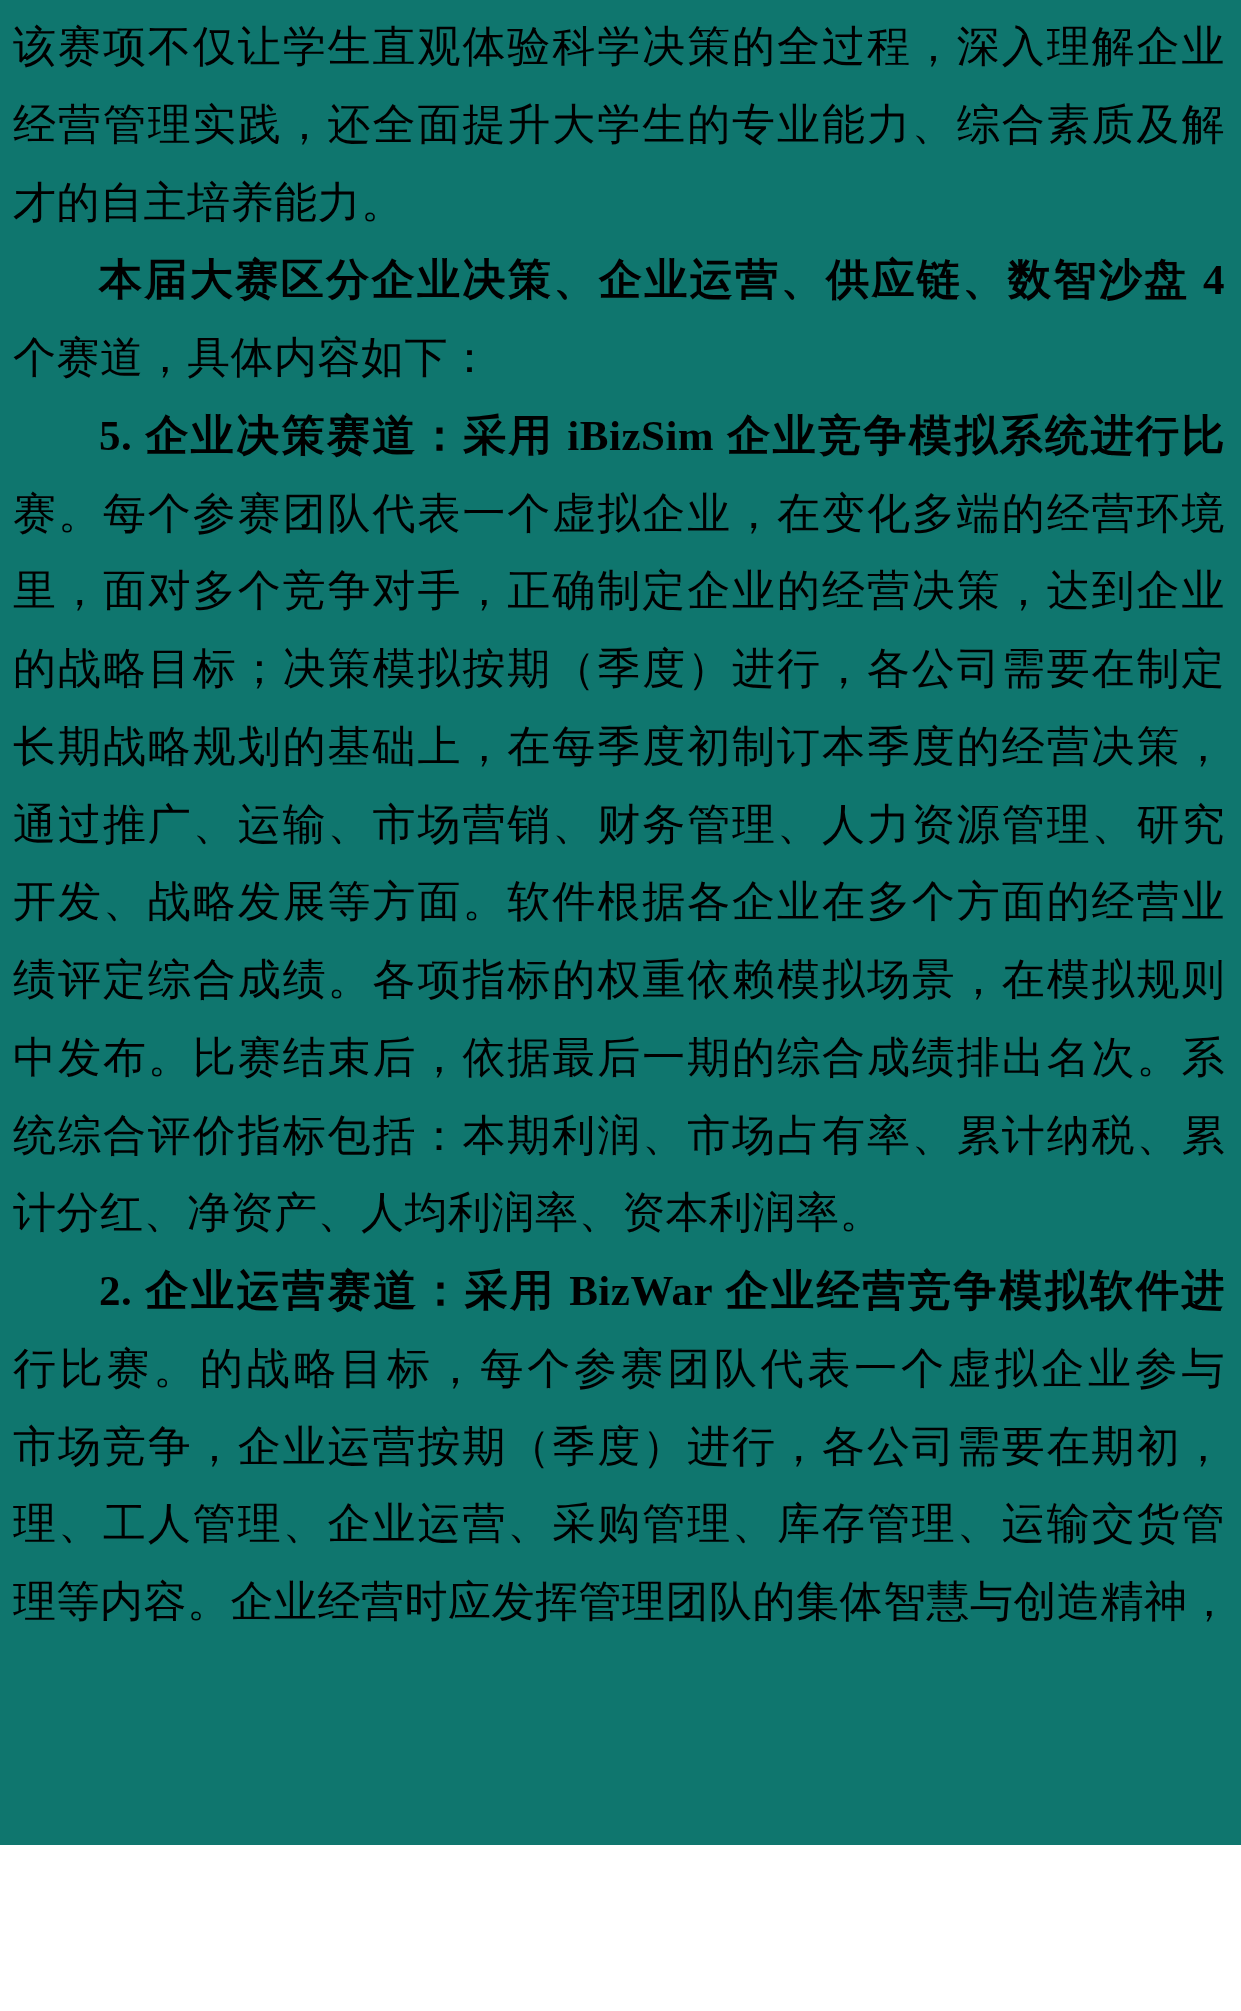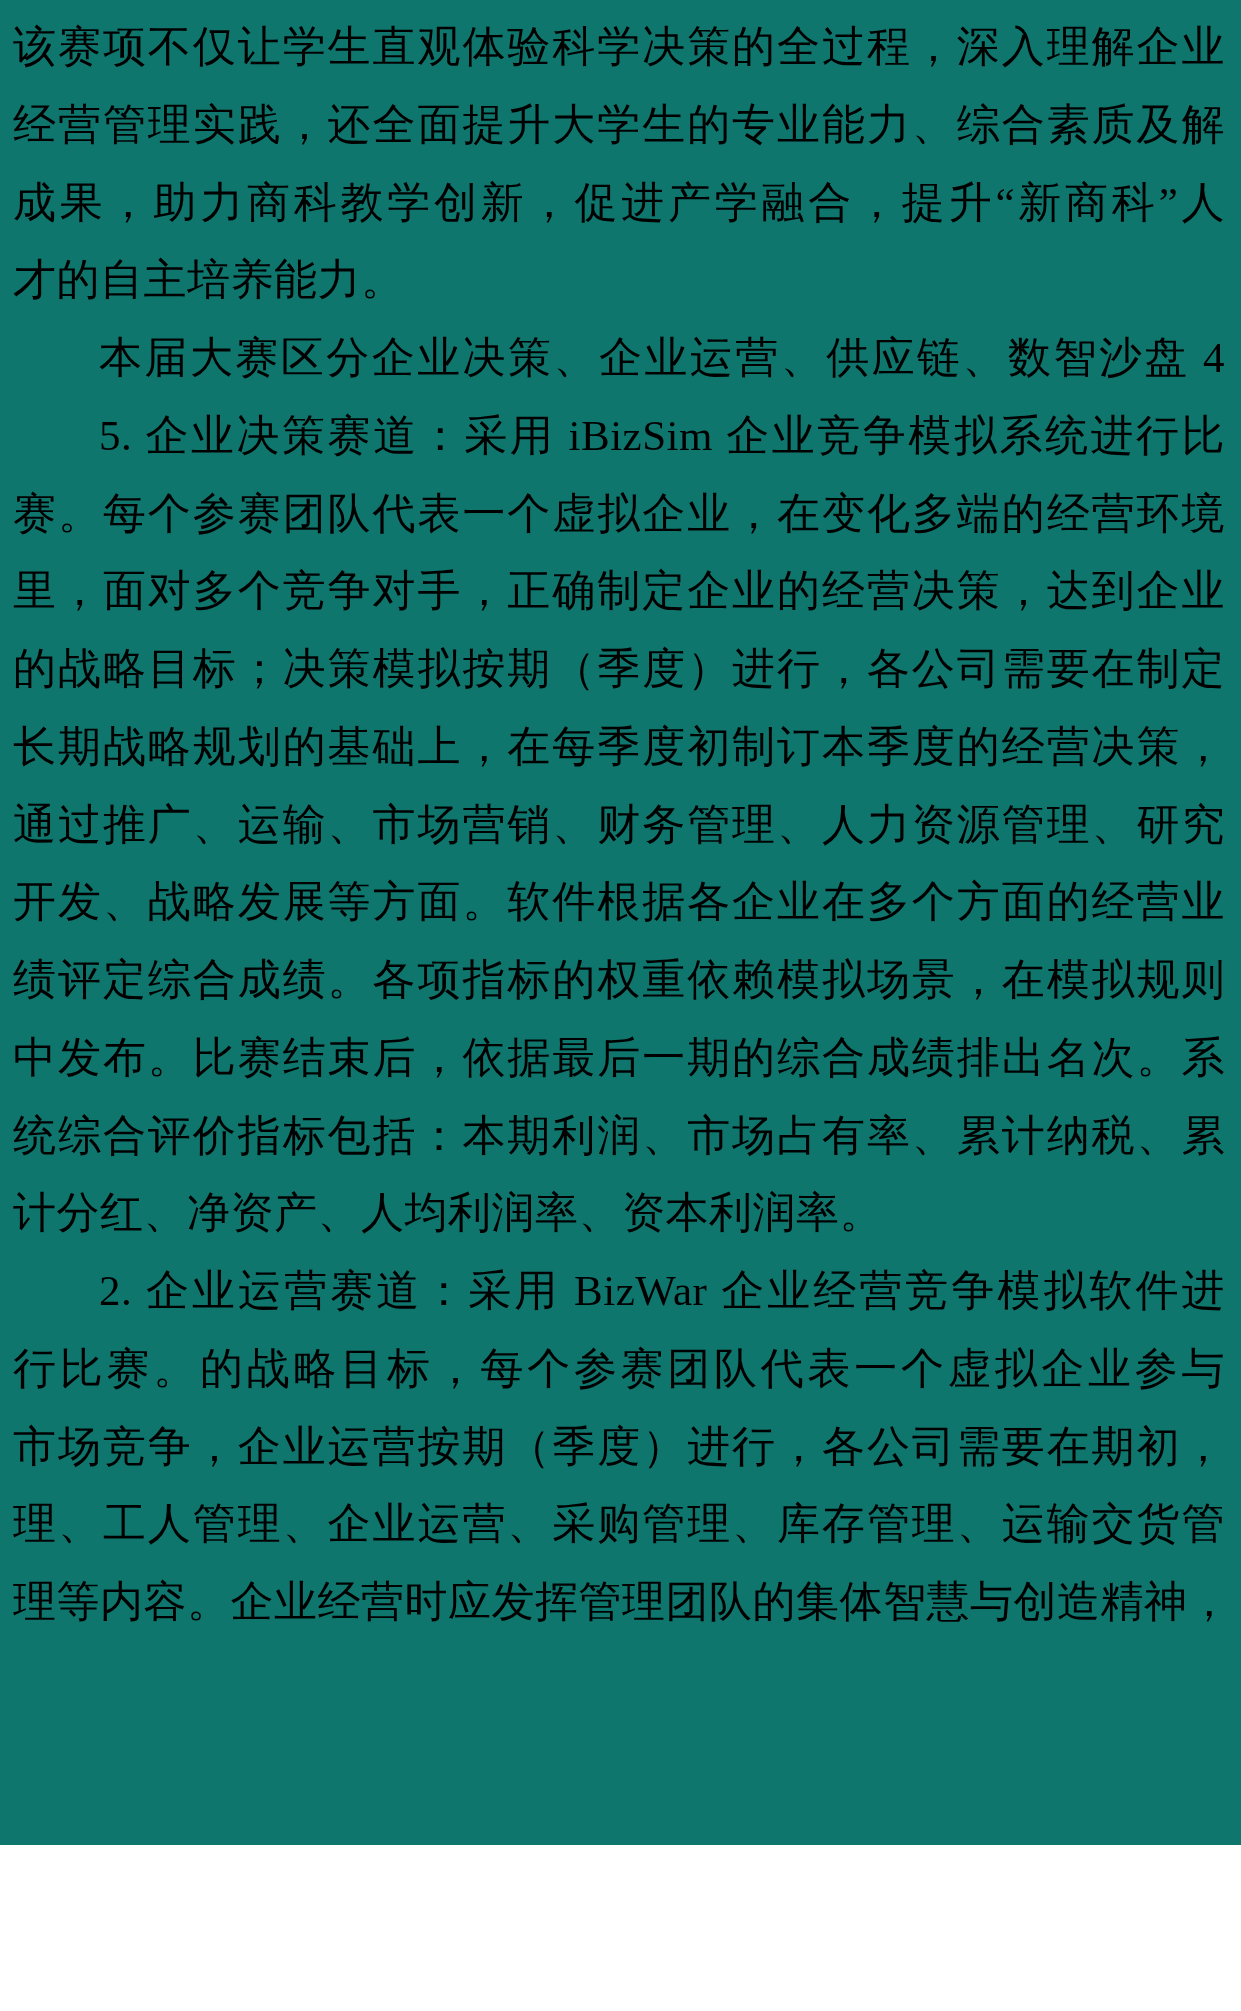"成果，助力商科教学创新，促进产学融合，提升“新商科”人" div.line { html: <div>成果，助力商科教学创新，促进产学融合，提升“新商科”人</div> -> none }
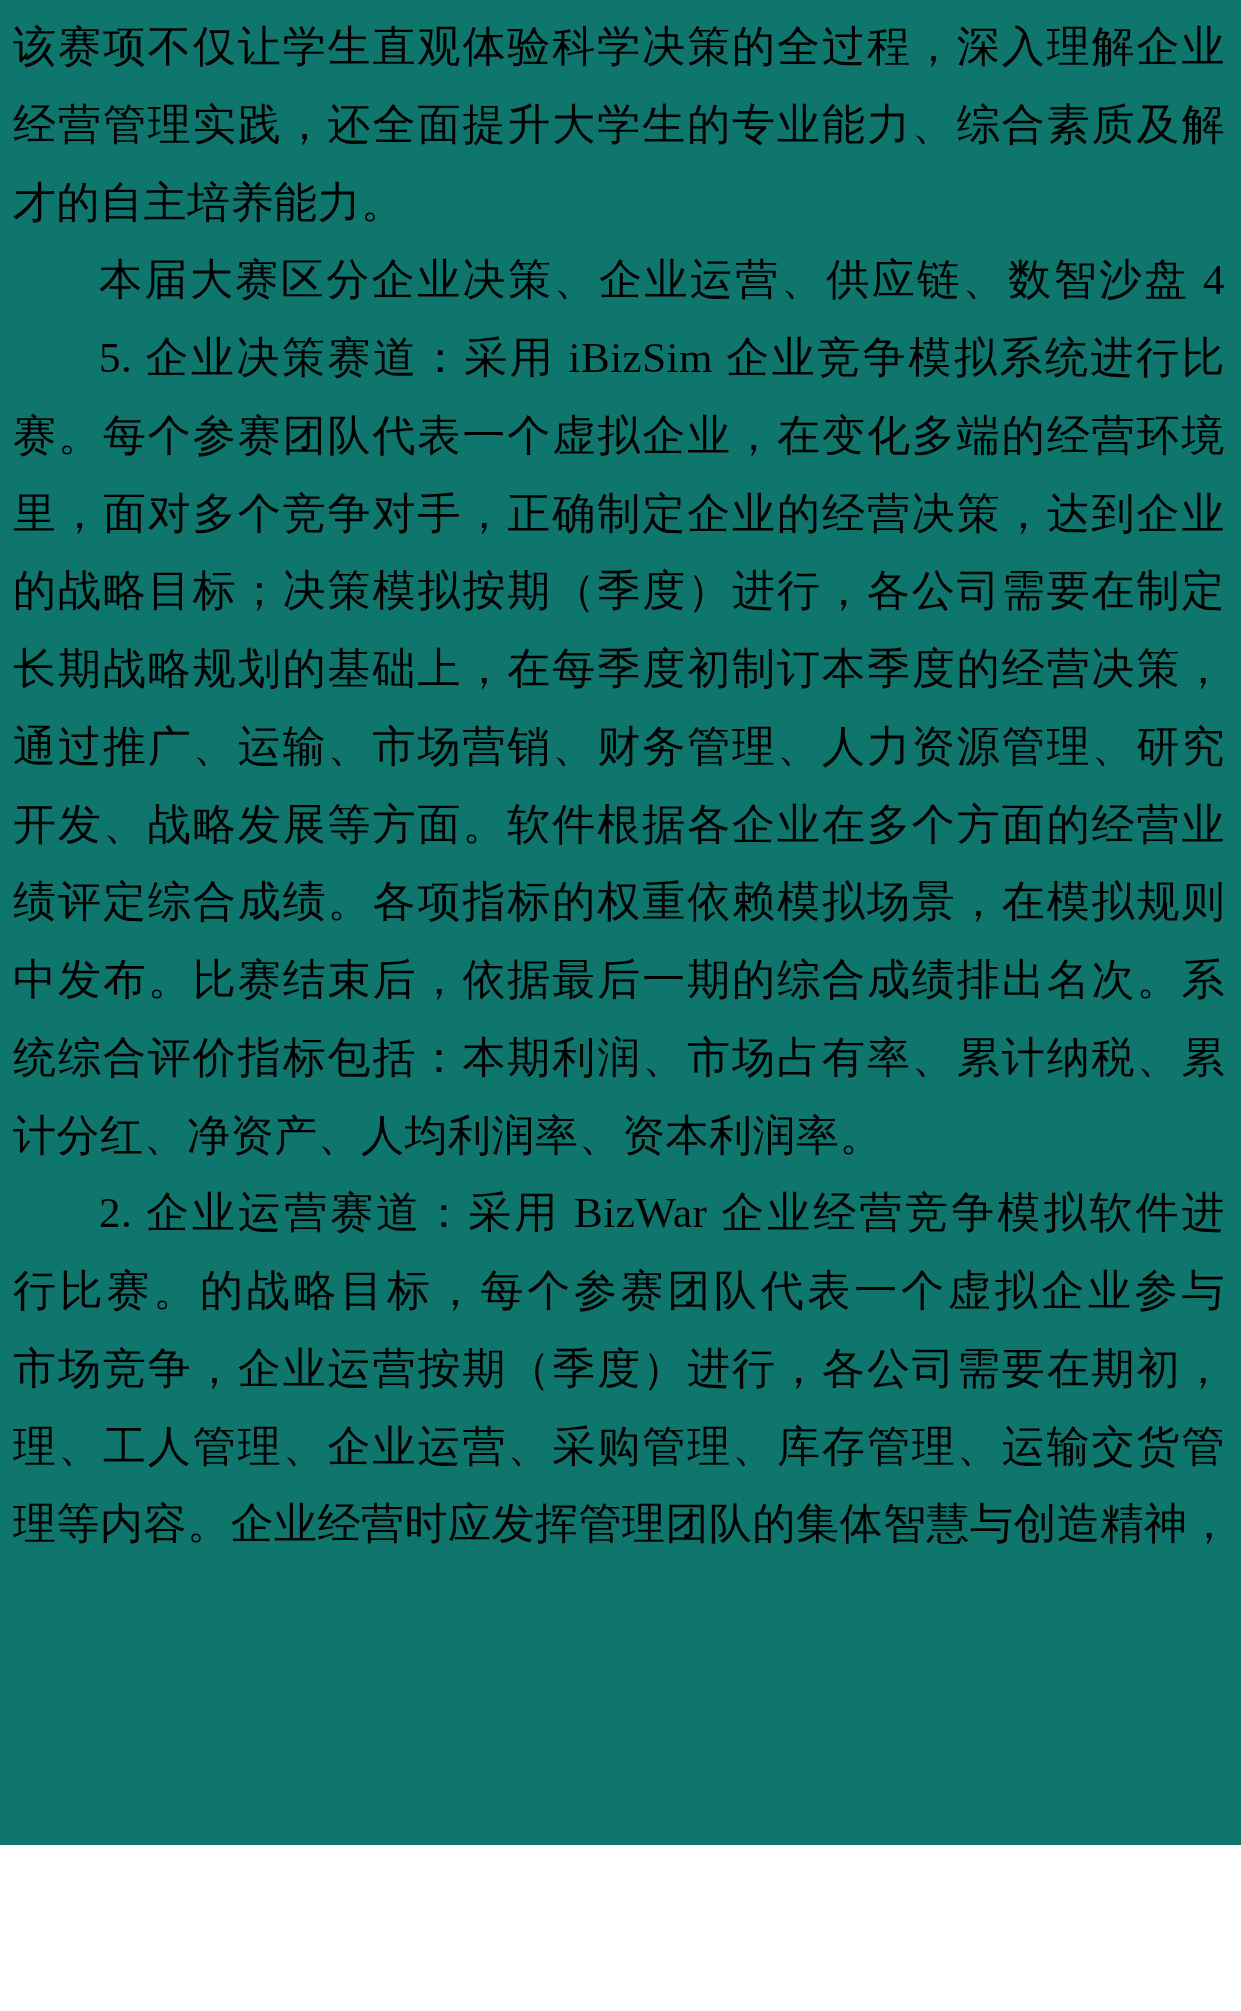"本届大赛区分企业决策、企业运营、供应链、数智沙盘 4" .line.indent { font-weight: none -> bold }
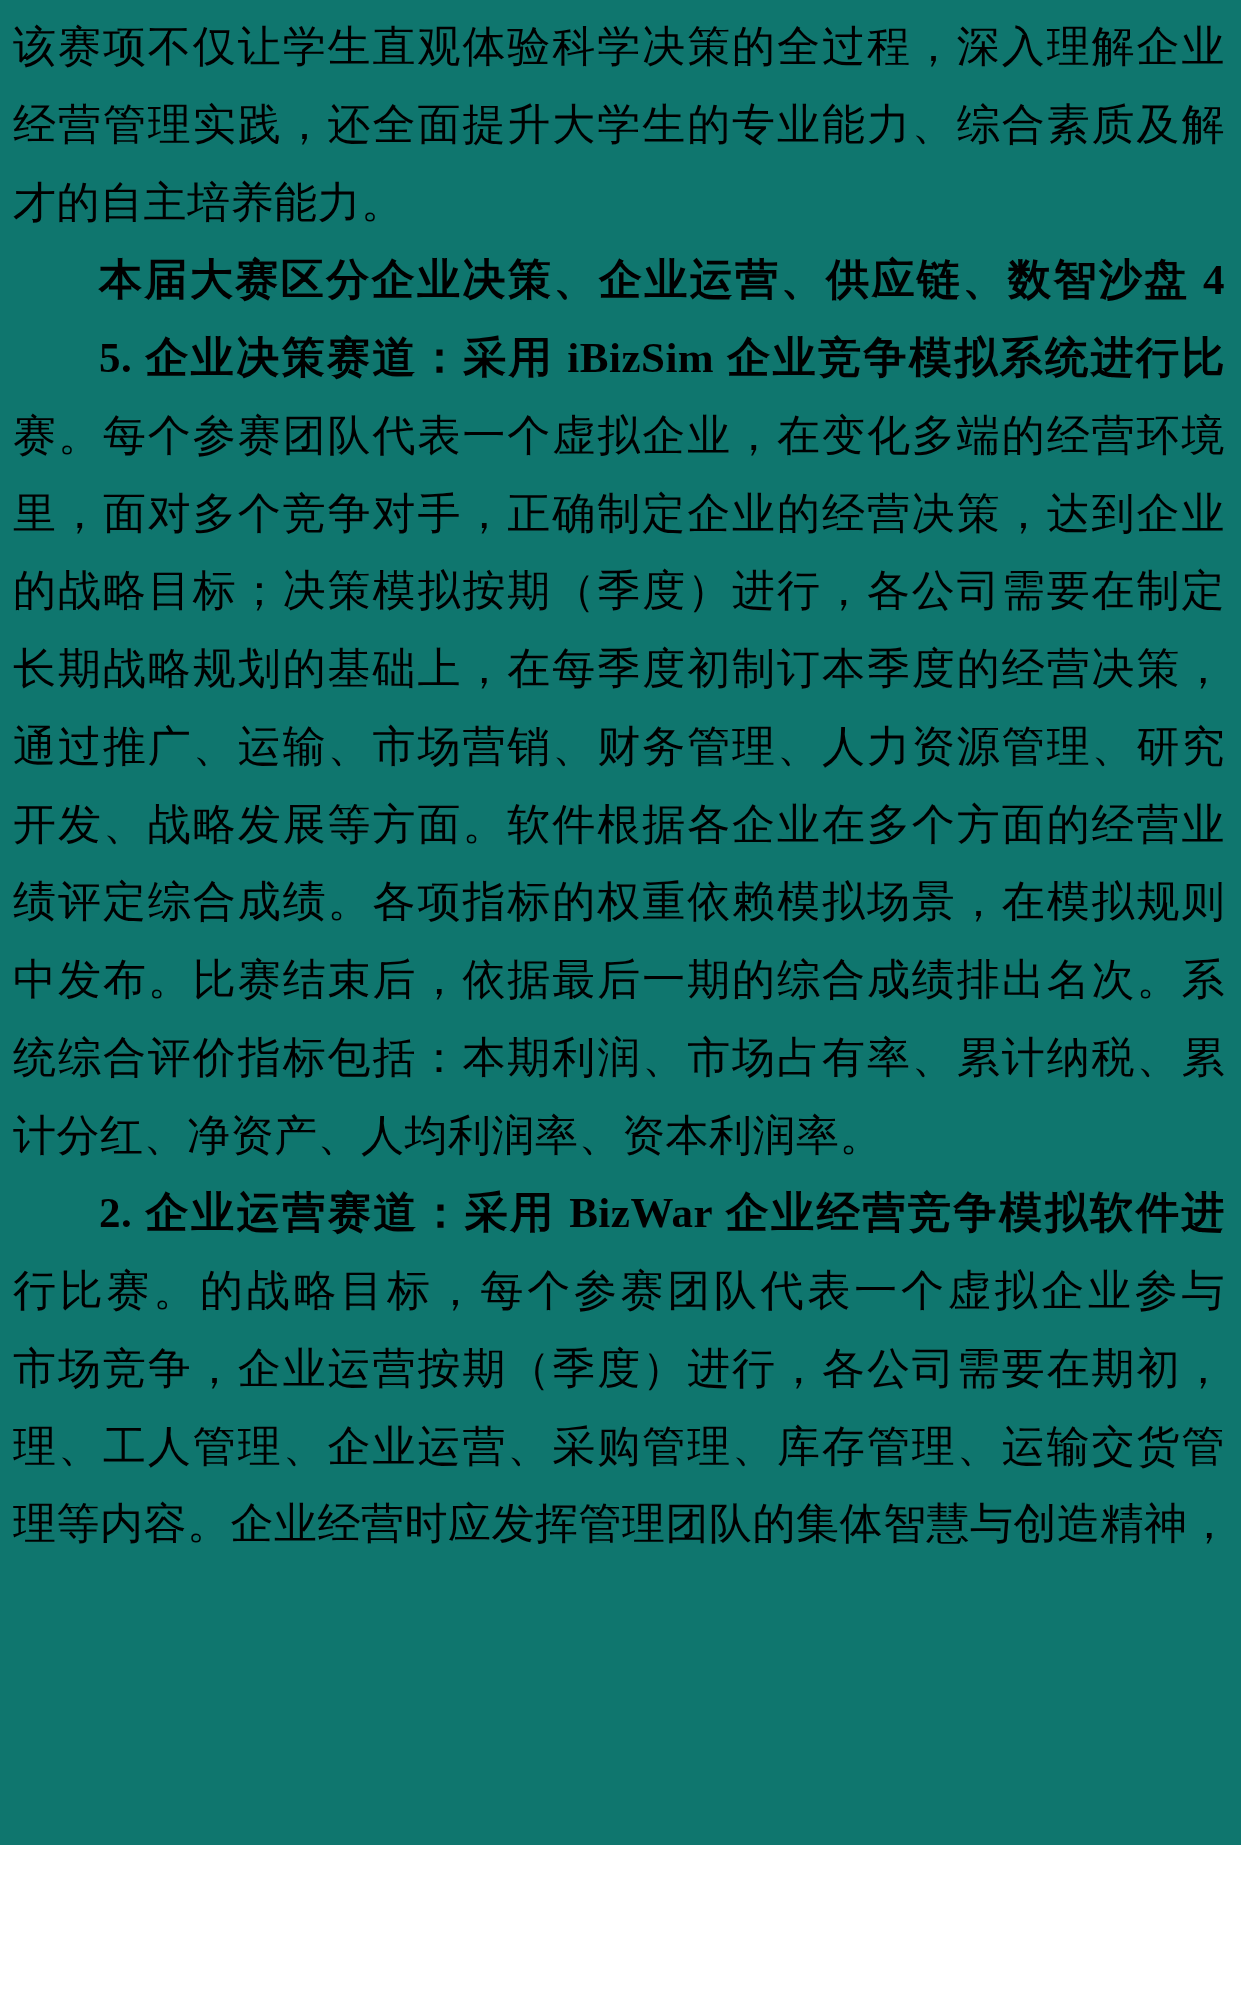"个赛道，具体内容如下：" div.line { html: none -> <div>个赛道，具体内容如下：</div> }
